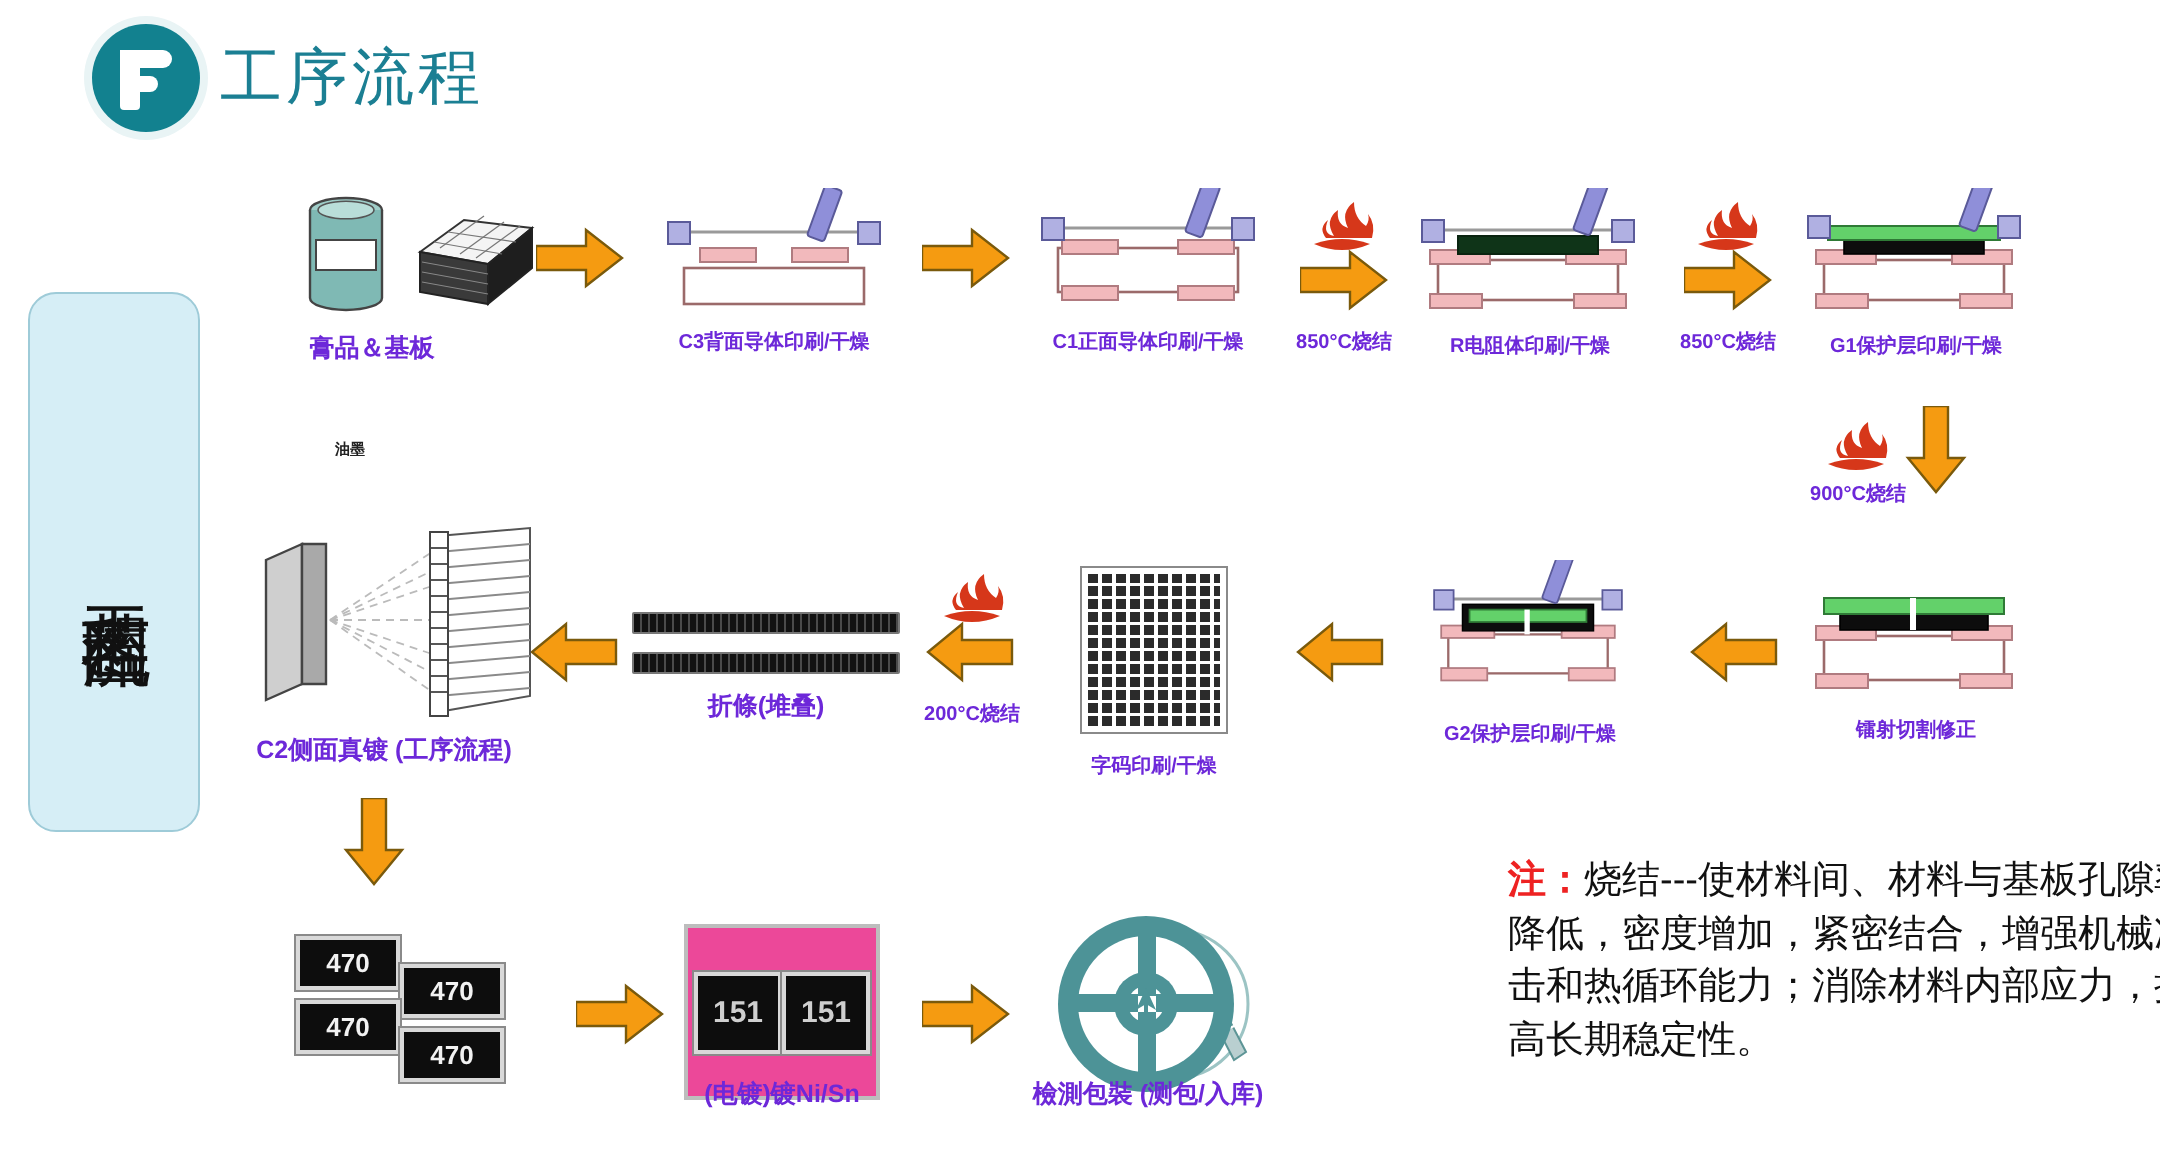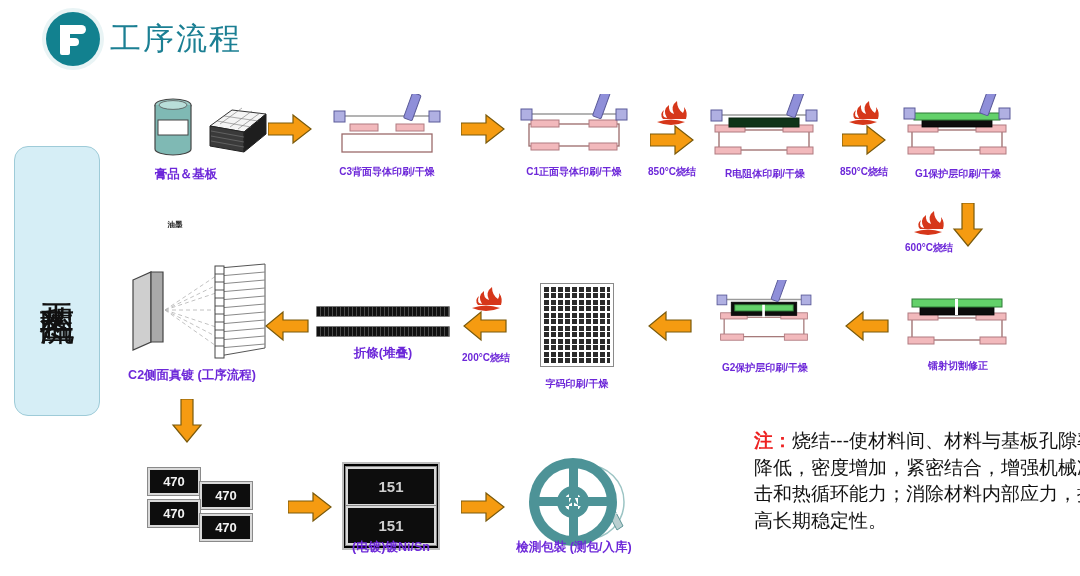"600°C烧结" div.abs { text: 600 -> 900 }
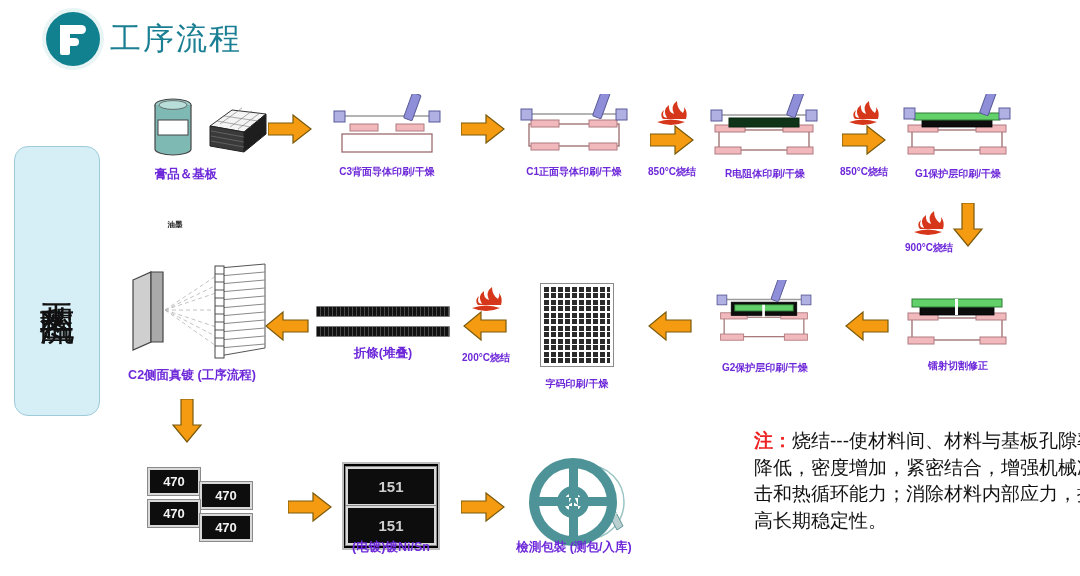"151" #plated-pair { background: #000000 -> #ec4899; flex-direction: column -> row }
